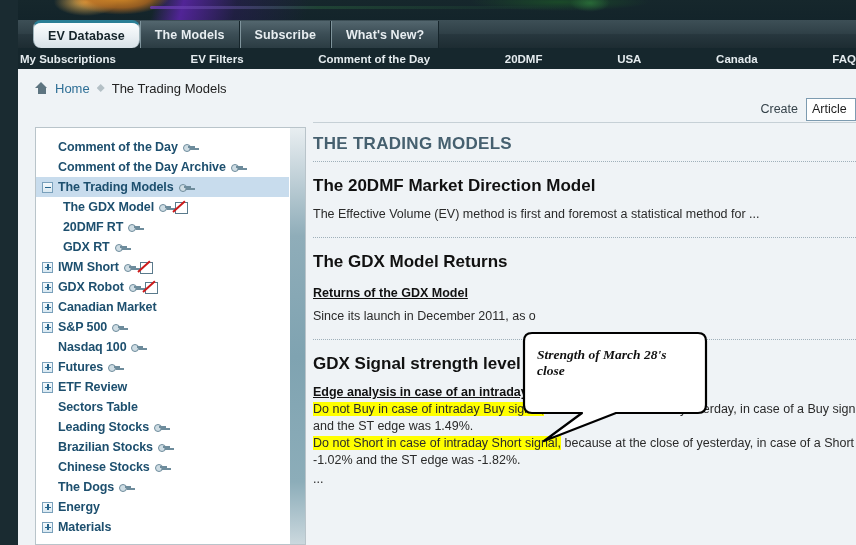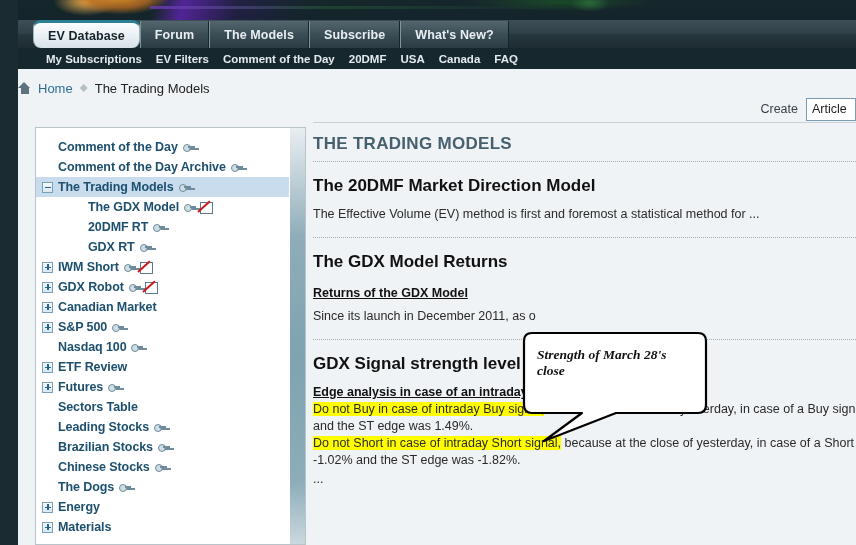"Forum" div.tab { html: <div>Forum</div> -> none }
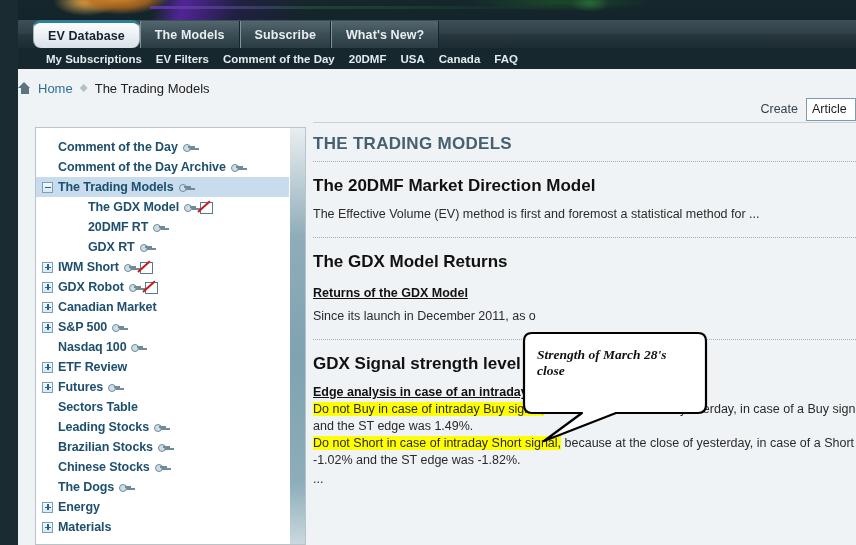"My Subscriptions" .subnav { justify-content: none -> space-between; padding-left: 46px -> 20px }
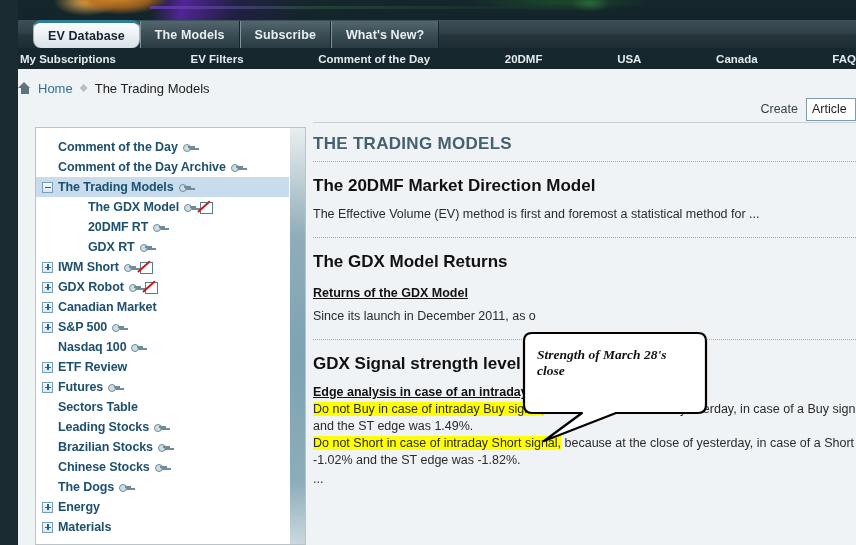"Home" .breadcrumb { padding-left: none -> 17px }
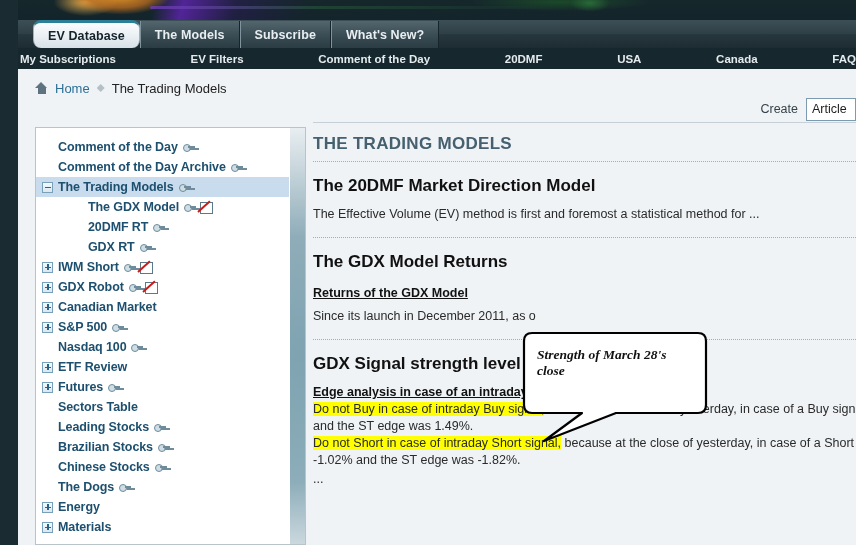"The GDX Model" .tree-item.lvl2 { margin-left: 25px -> none }
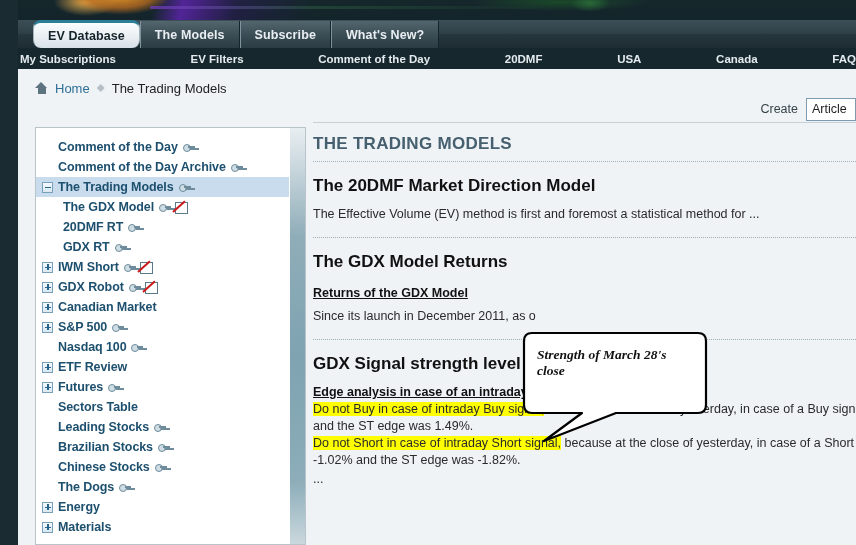"ETF Review" div.tree-item { order: before "Futures" -> after "Futures" }
